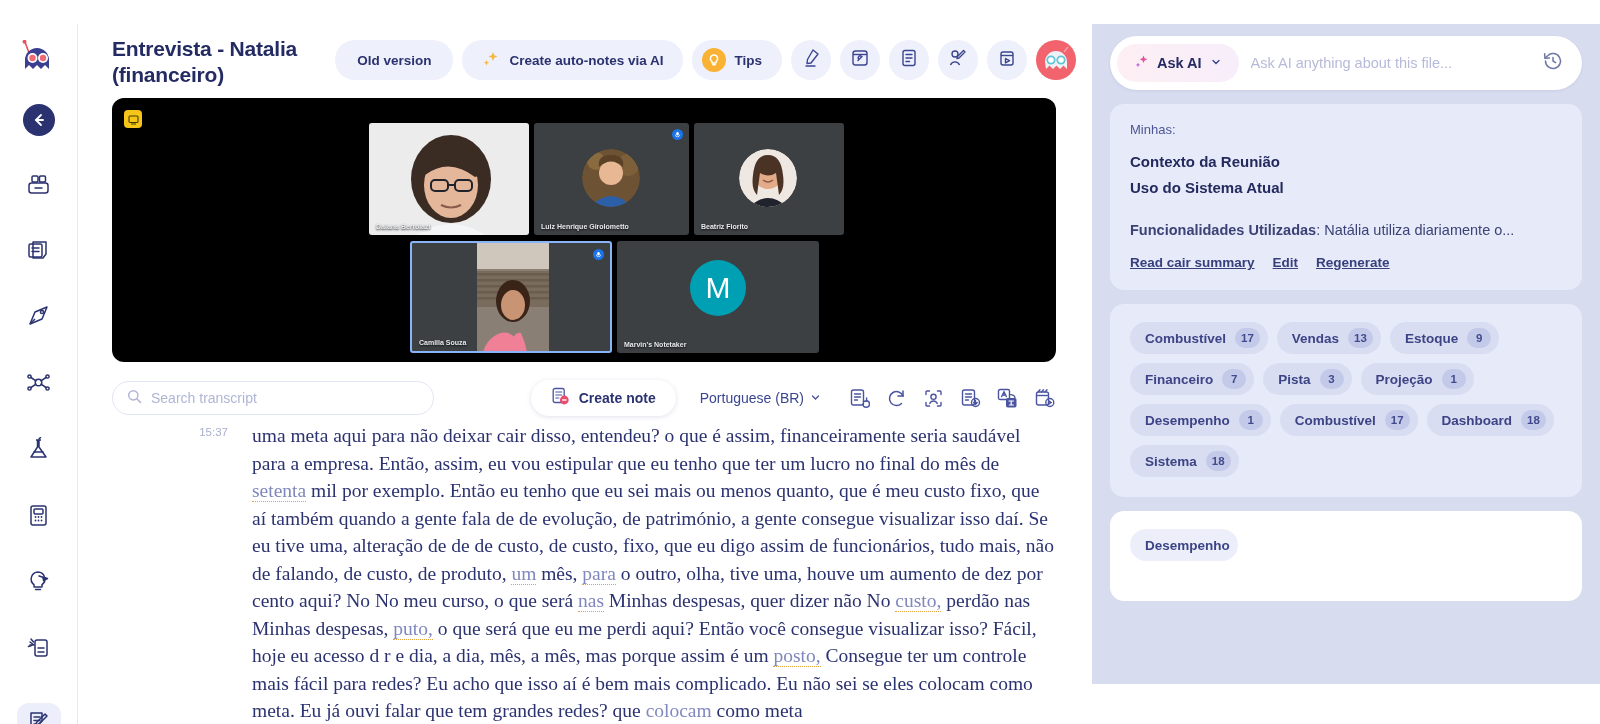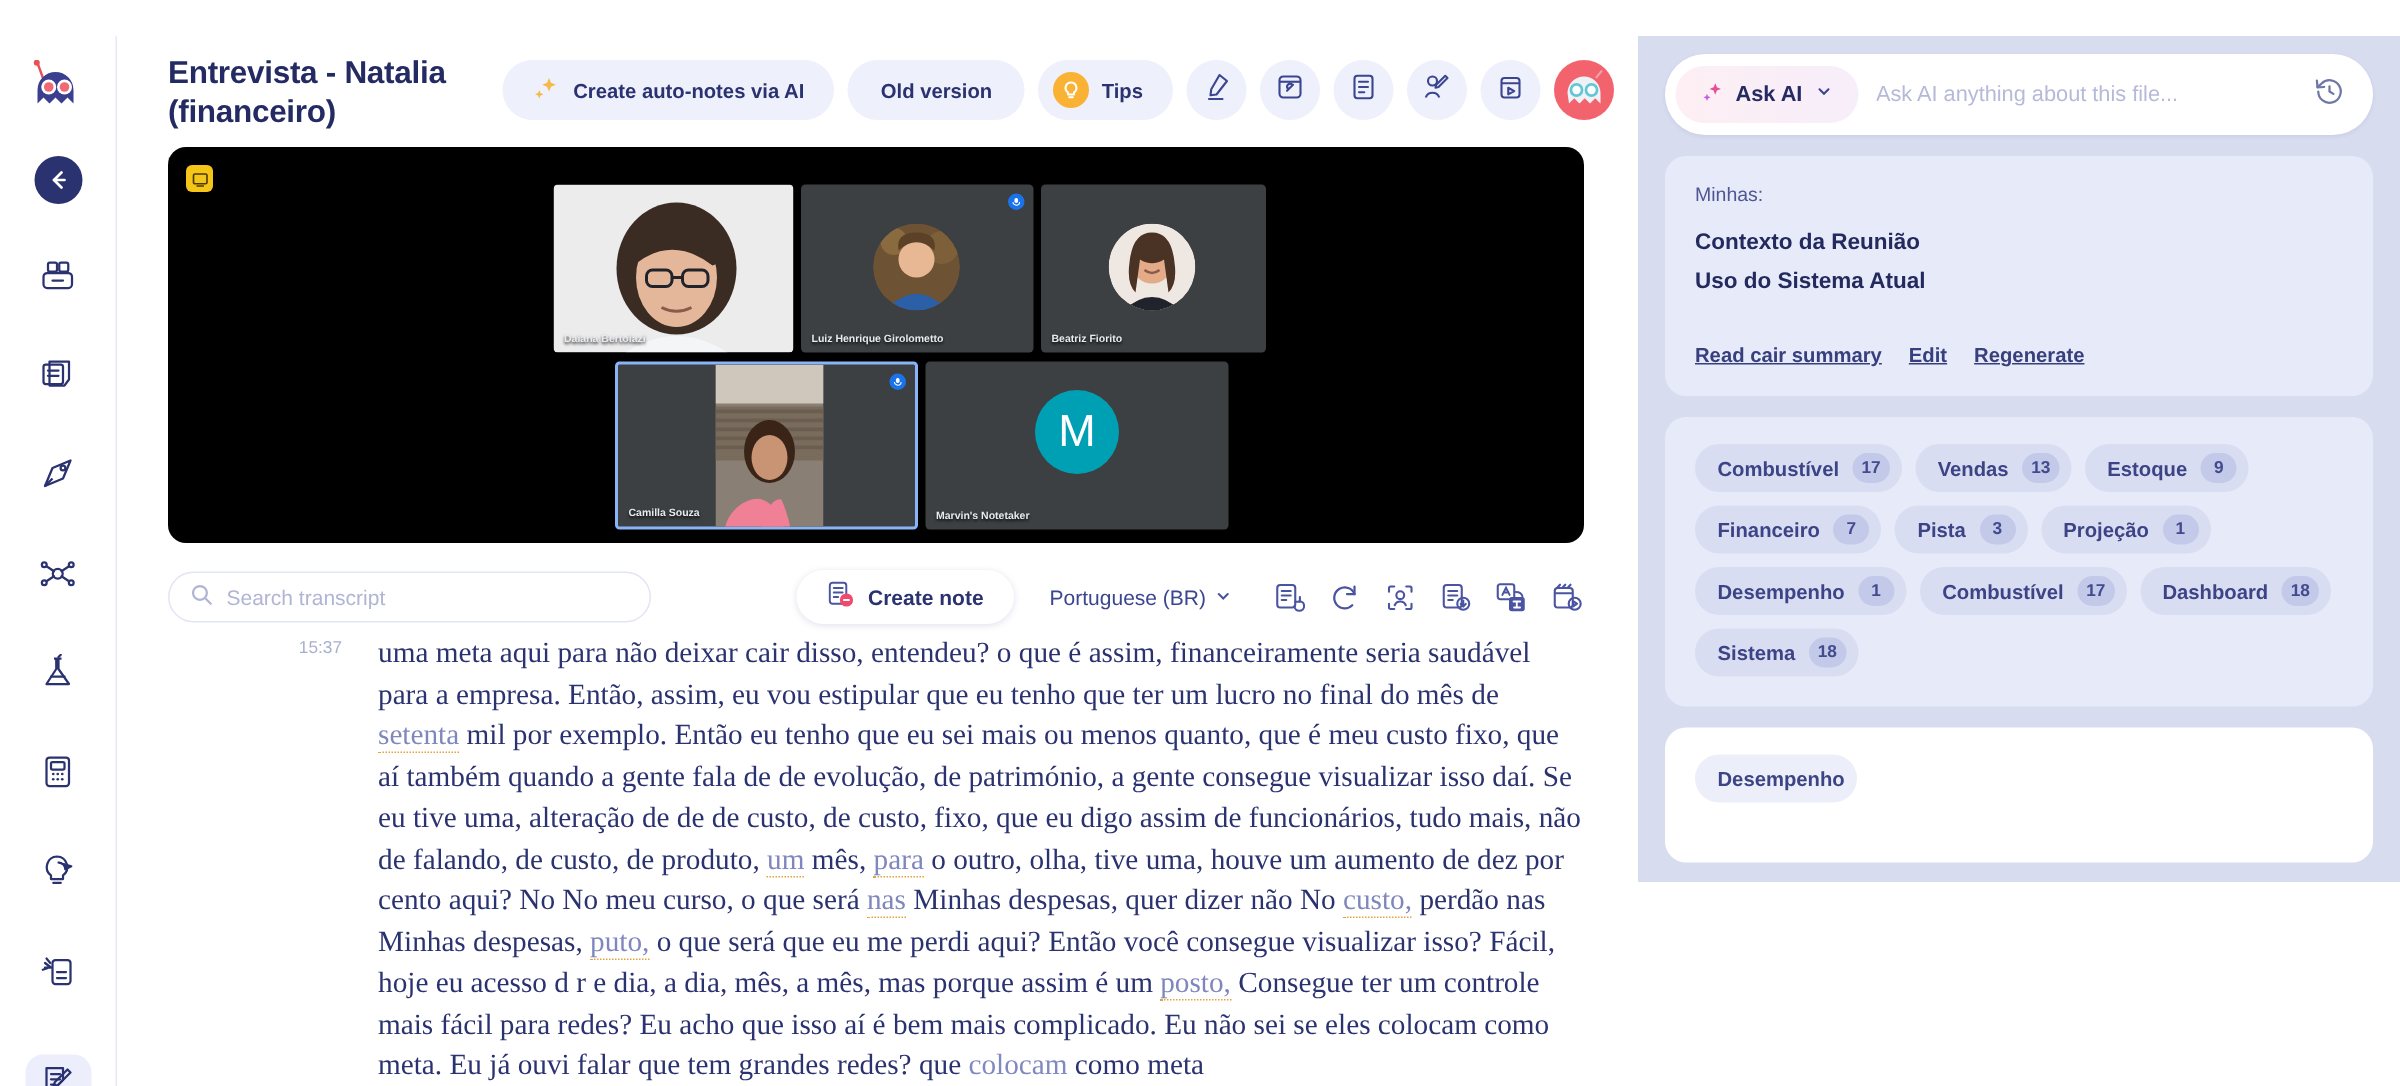"Create auto-notes via AI" div.pill { order: before "Old version" -> after "Old version" }
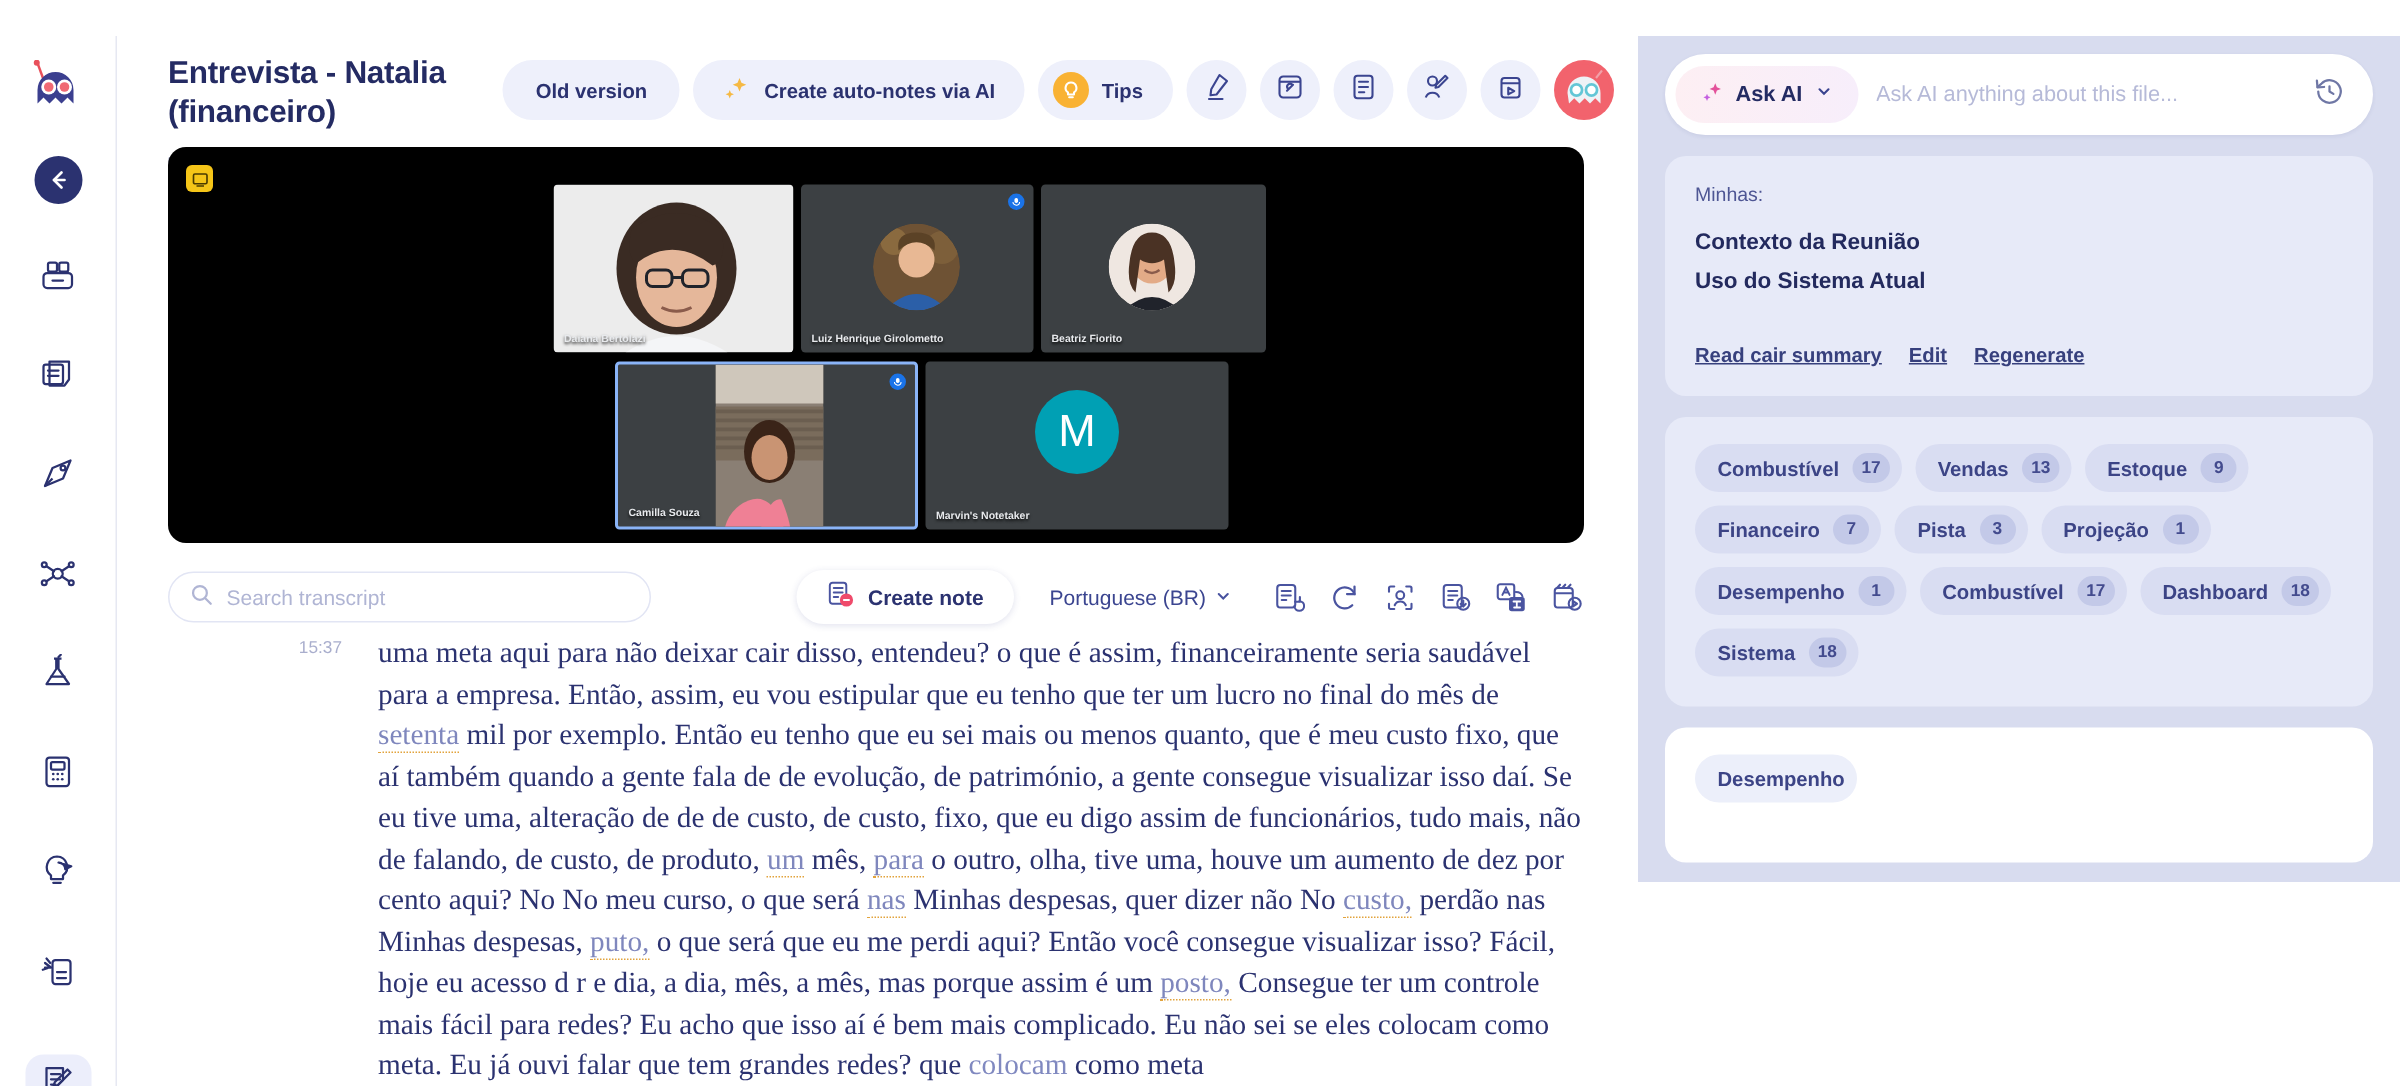"Ask AI" .right { height: 564px -> 660px }
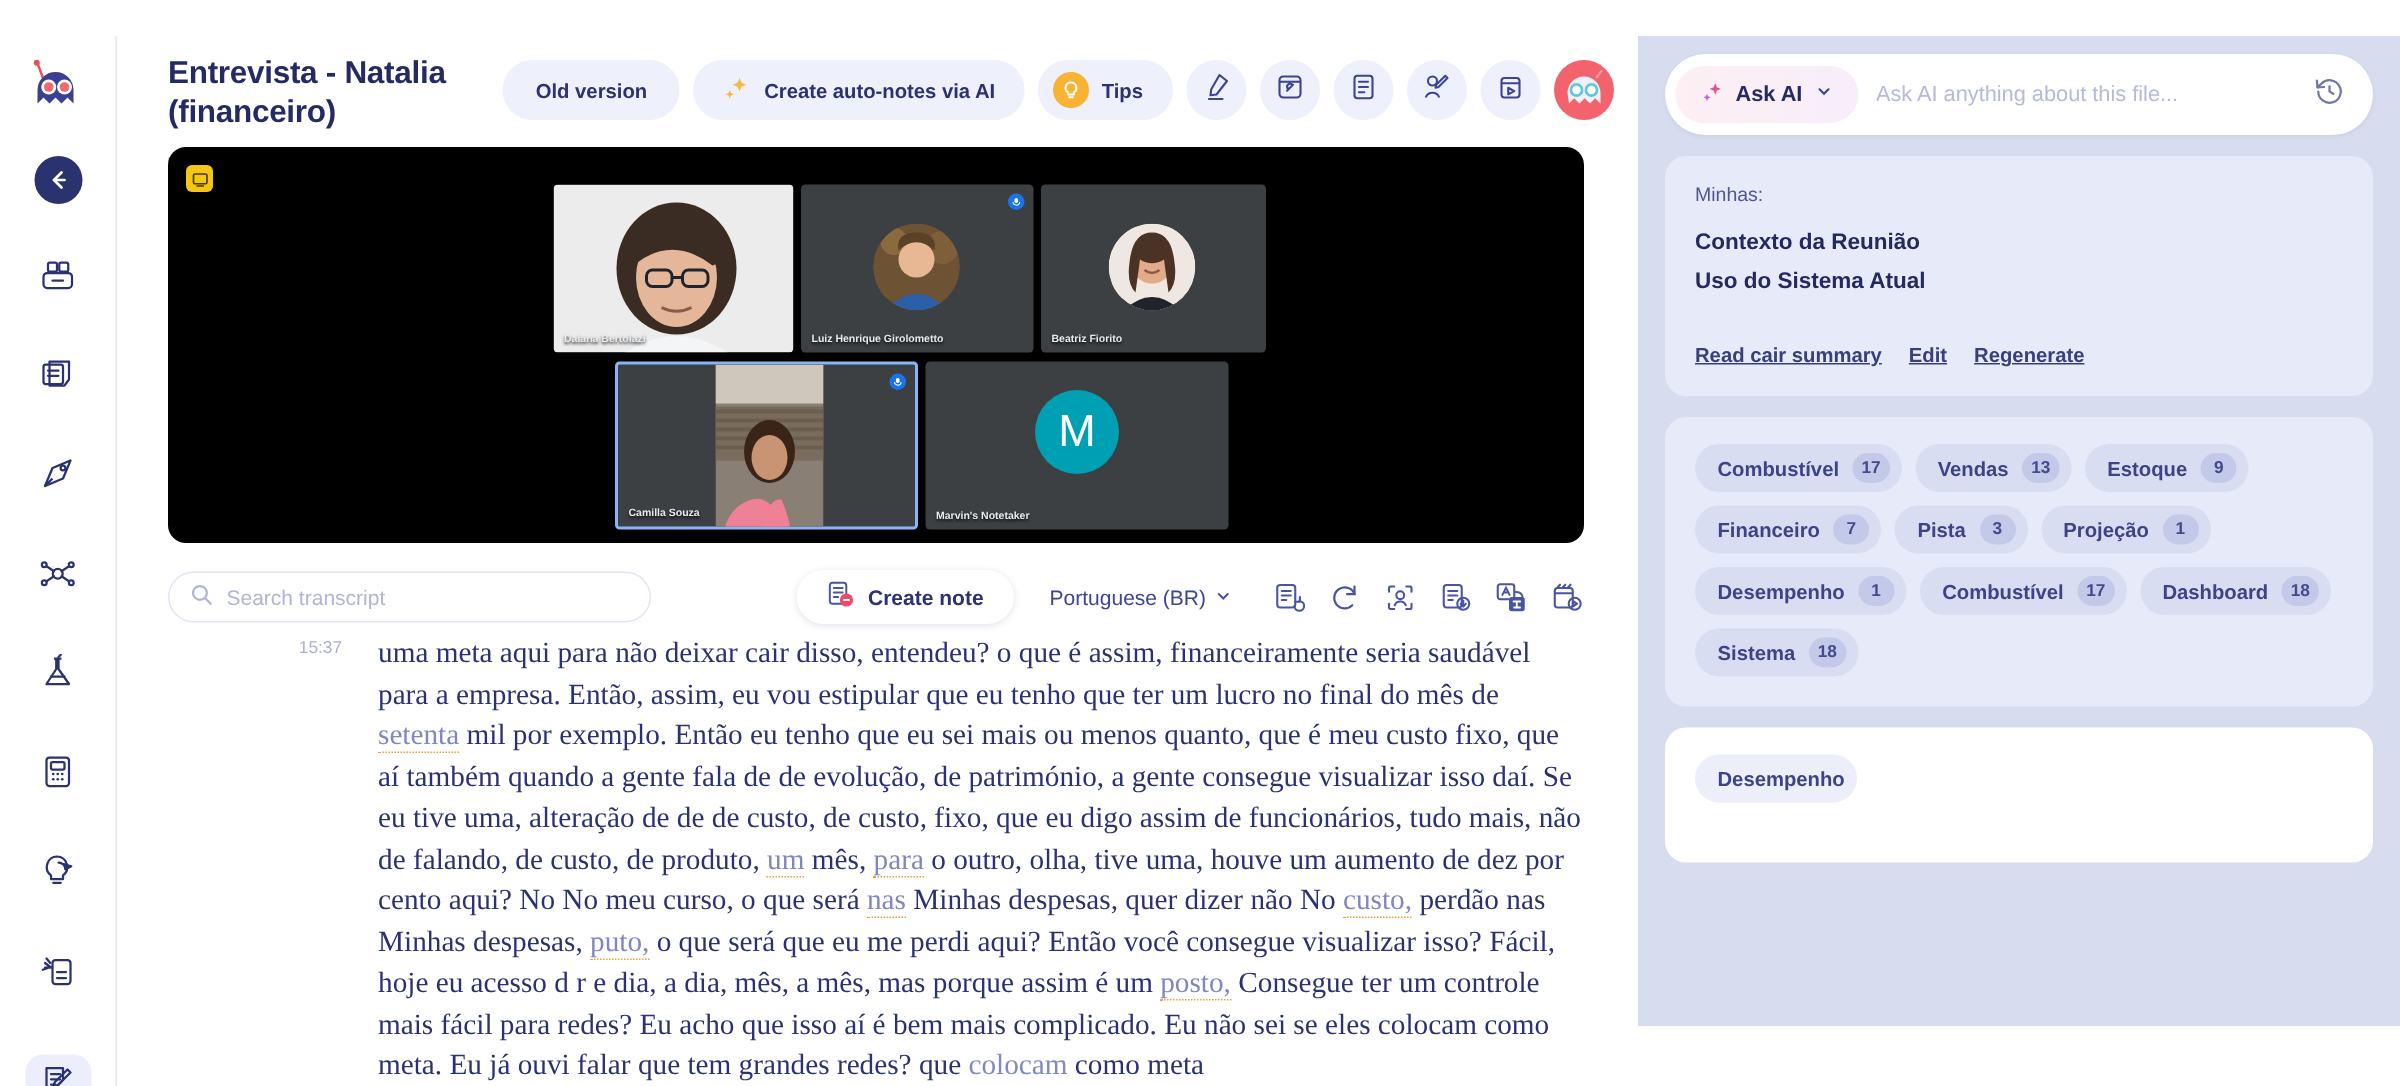"Funcionalidades Utilizadas: Natália" div.sum-p { html: none -> <div> <b>Funcionalidades Utilizadas</b><span>: Natália utiliza diariamente o...</span> </div> }
